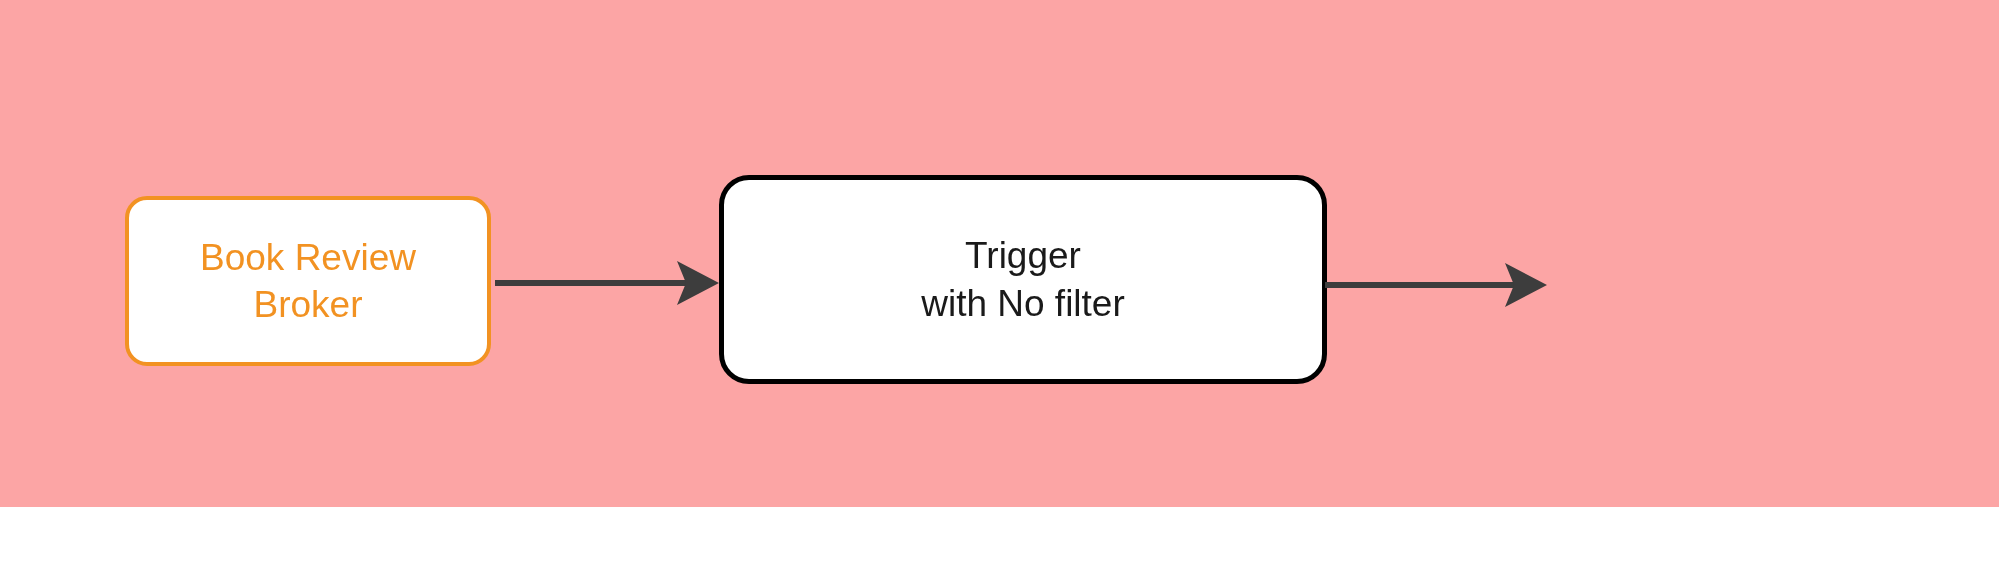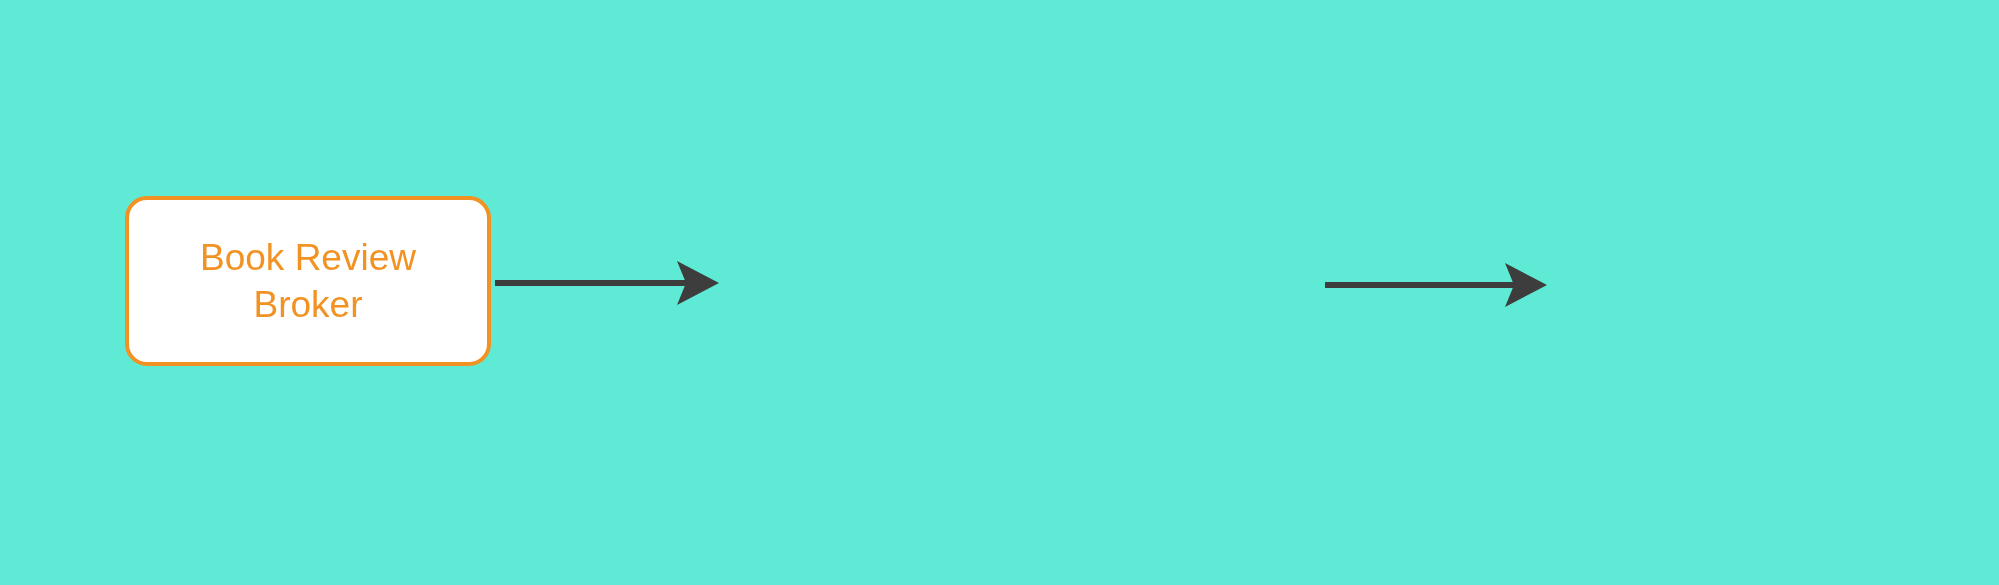"Book Review" #canvas { background: #5eead4 -> #fca5a5; height: 585px -> 507px }
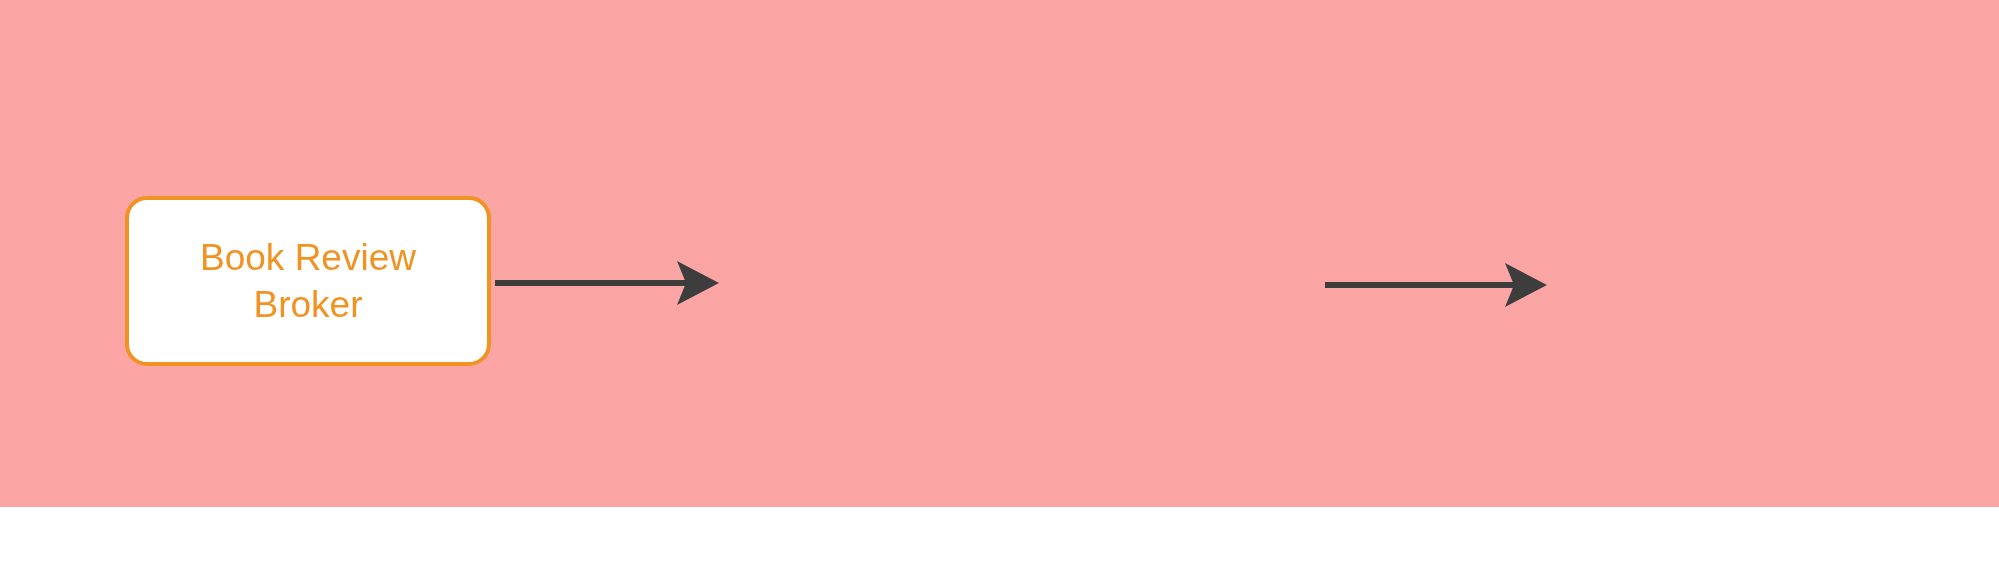"Trigger" div.node { html: none -> <div> <span>Trigger with No filter</span> </div> }
